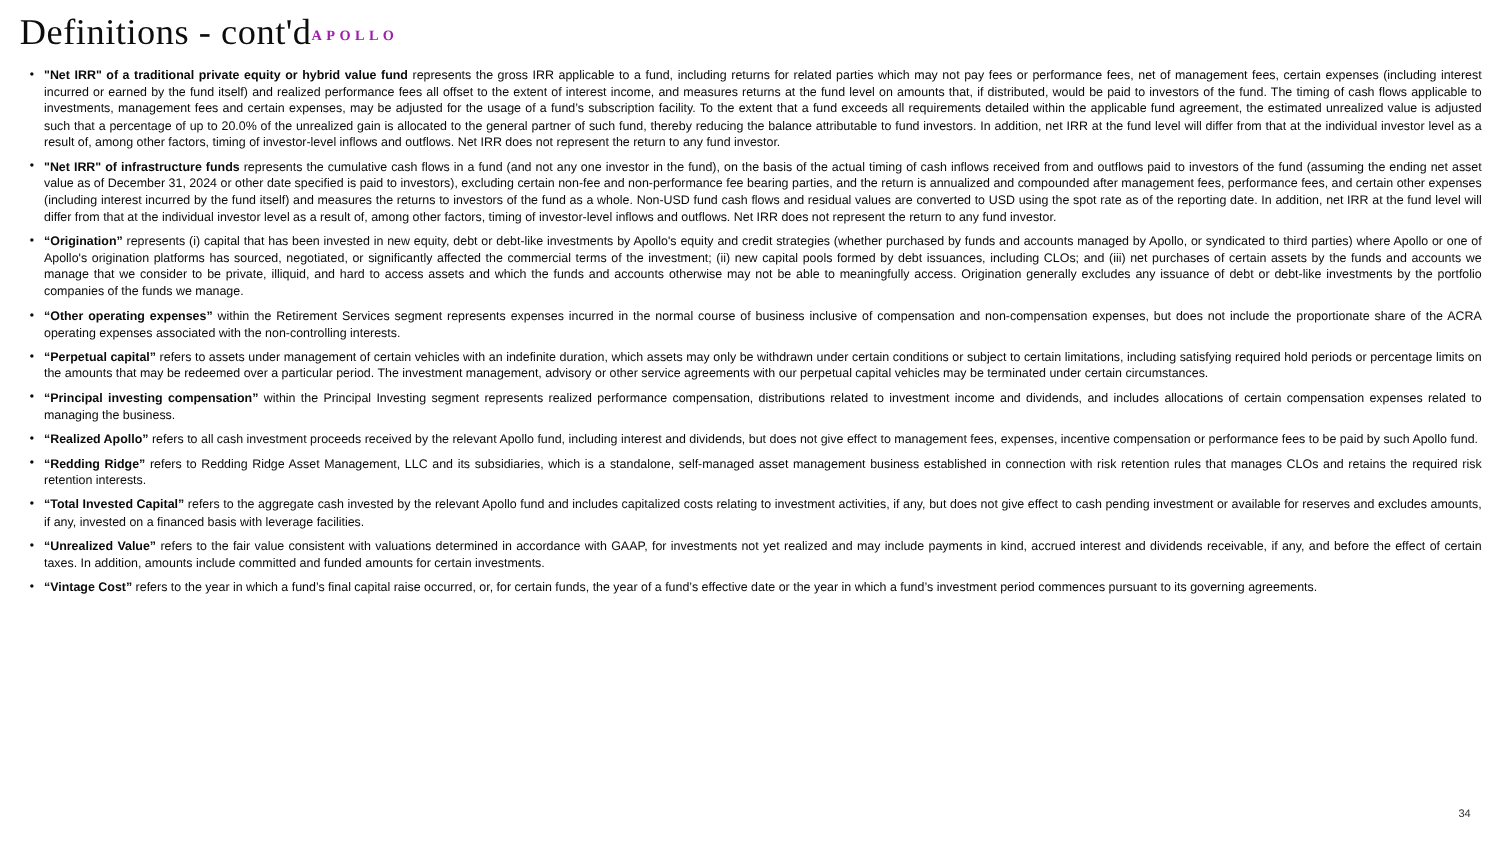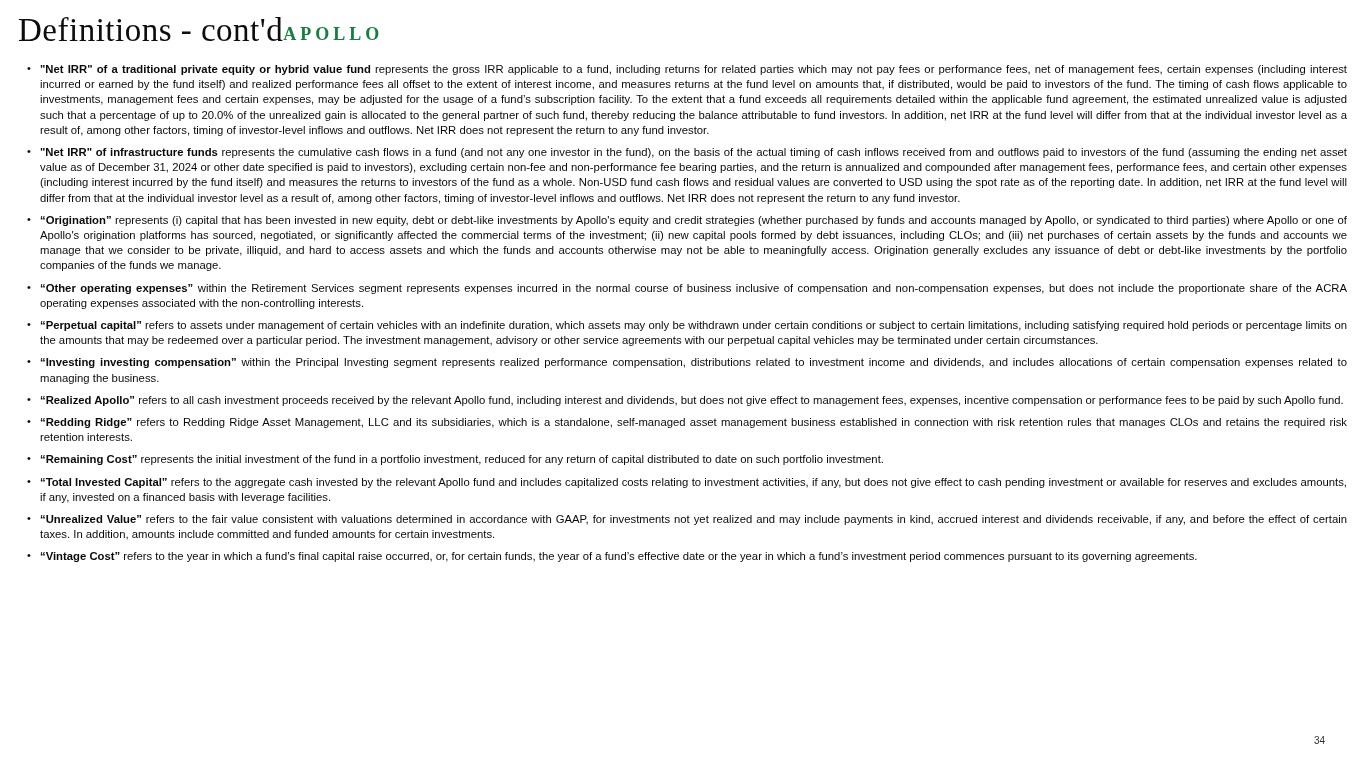"APOLLO" .logo { color: #15803d -> #a21caf; font-size: 18px -> 13px }
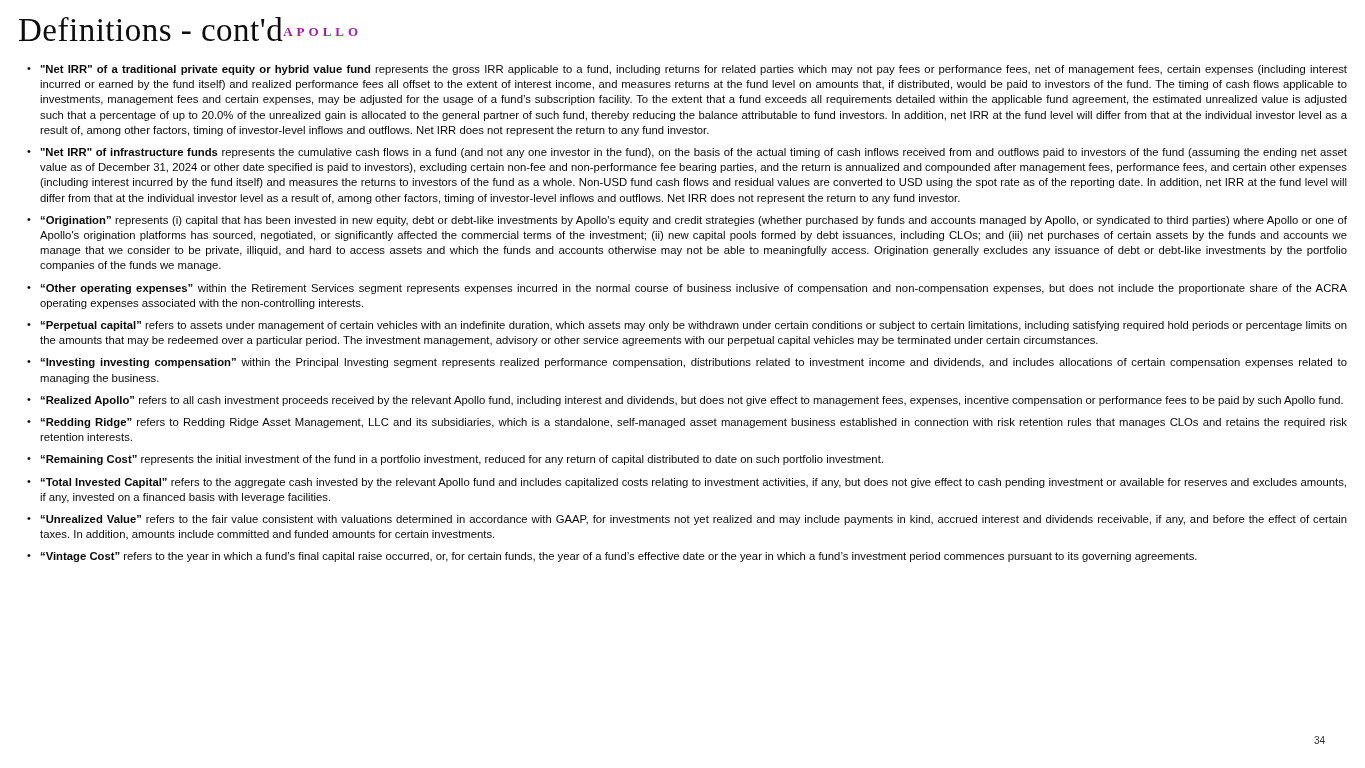"“Investing investing compensation”" span.term { text: Investing -> Principal }
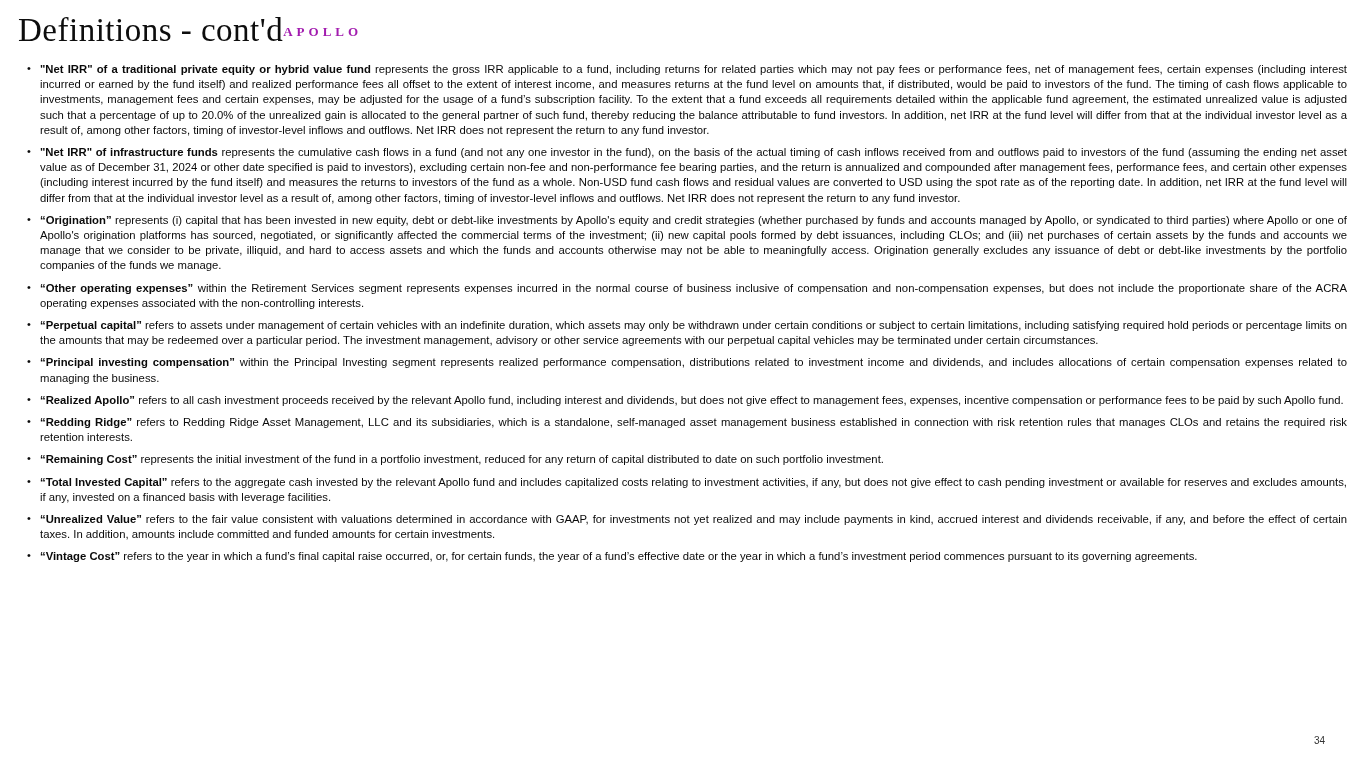"“Remaining Cost” represents the initial" li.def-item { html: <li><span>“Remaining Cost”</span><span> represents the initial investment of the fund in a portfolio investment, reduced for any return of capital distributed to date on such portfolio investment.</span></li> -> none }
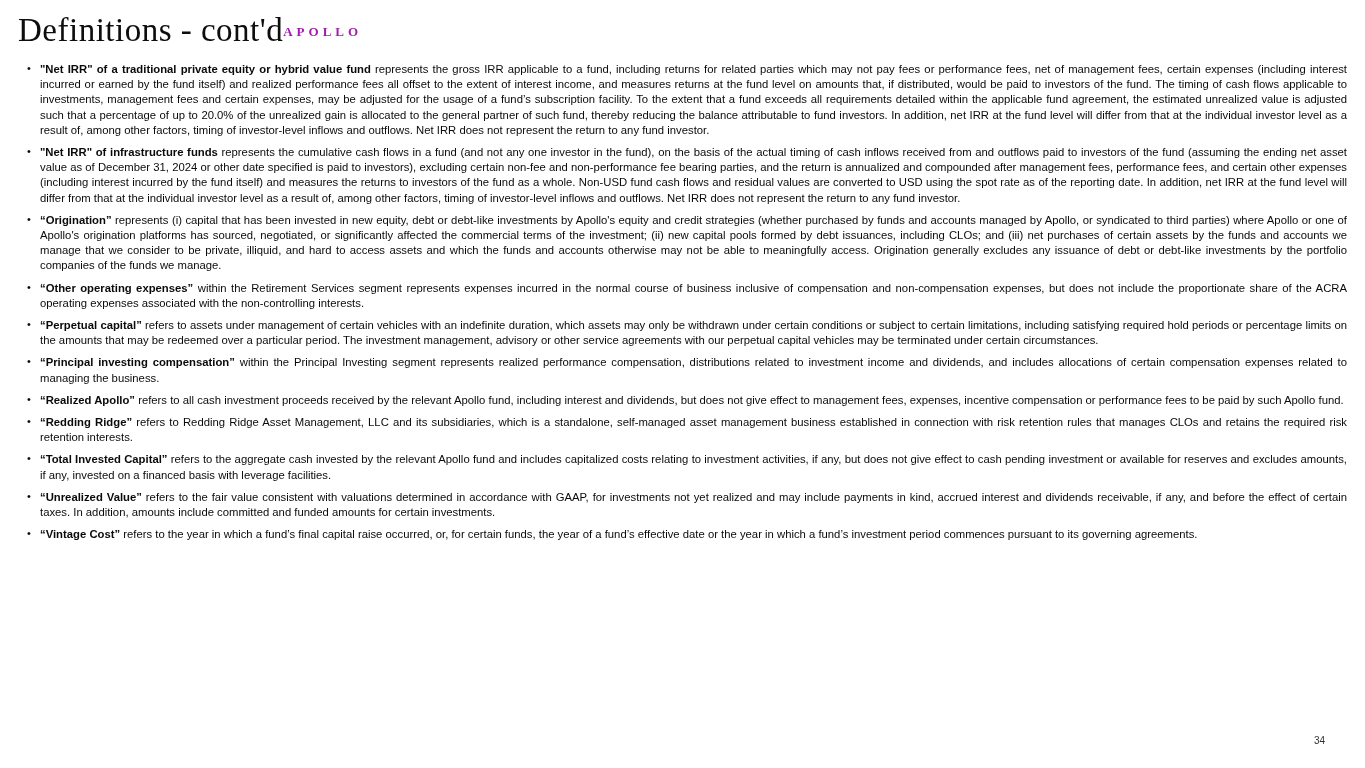"34" .page-number { right: 40px -> 28px }
